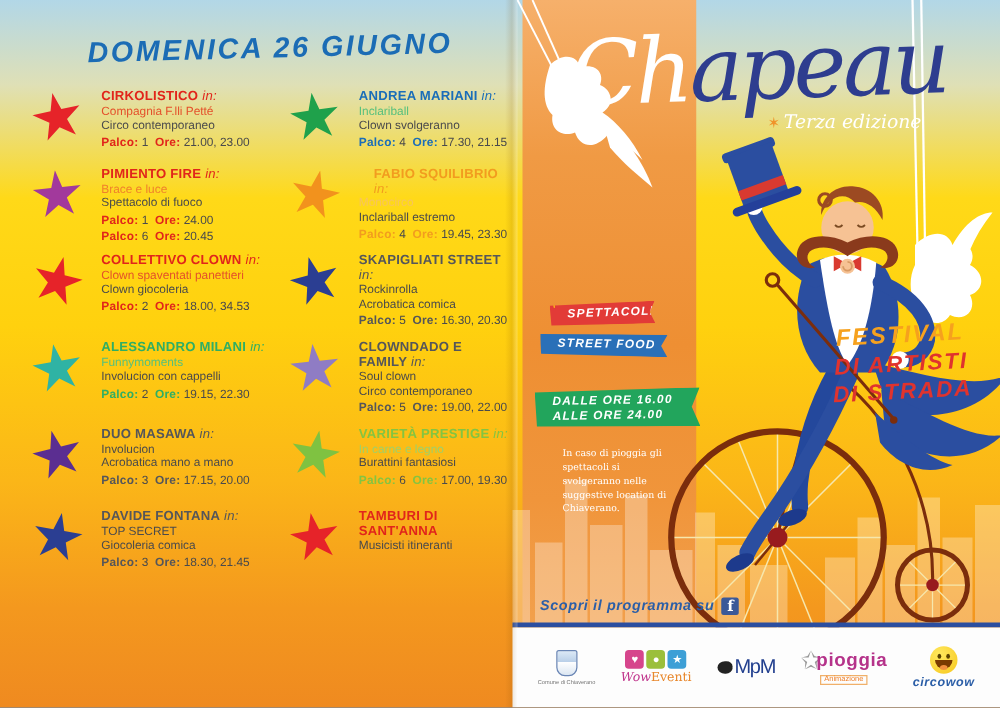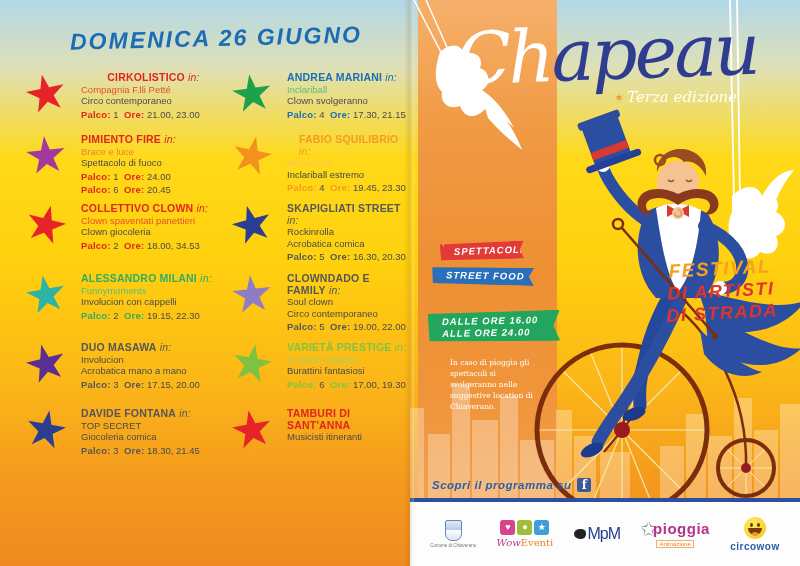"CIRKOLISTICO in:" div.etitle { text-align: right -> none }
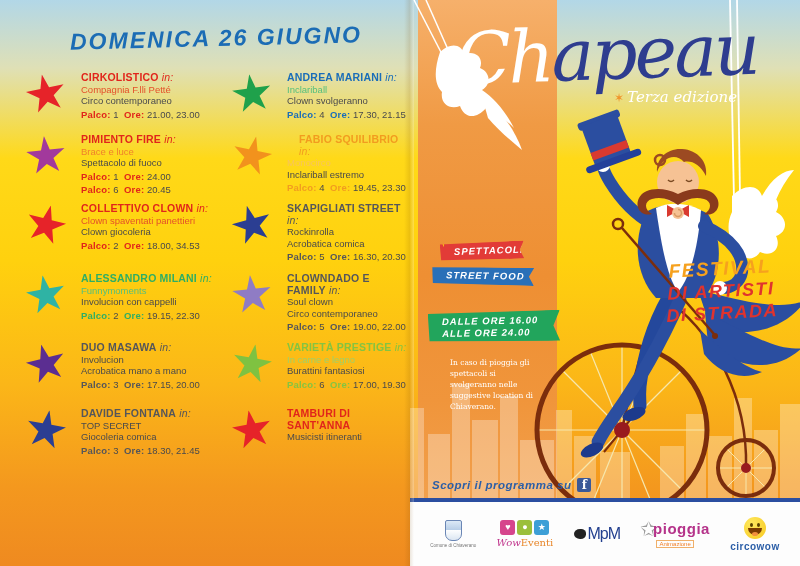"circowow" .cwtext { font-style: none -> italic }
